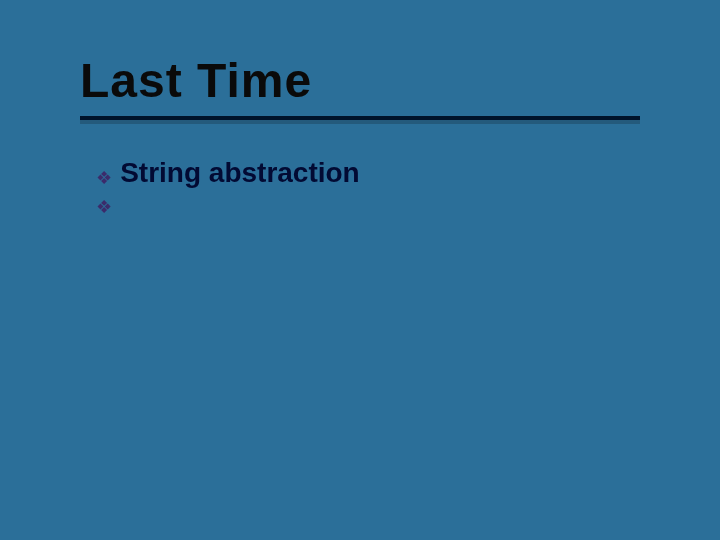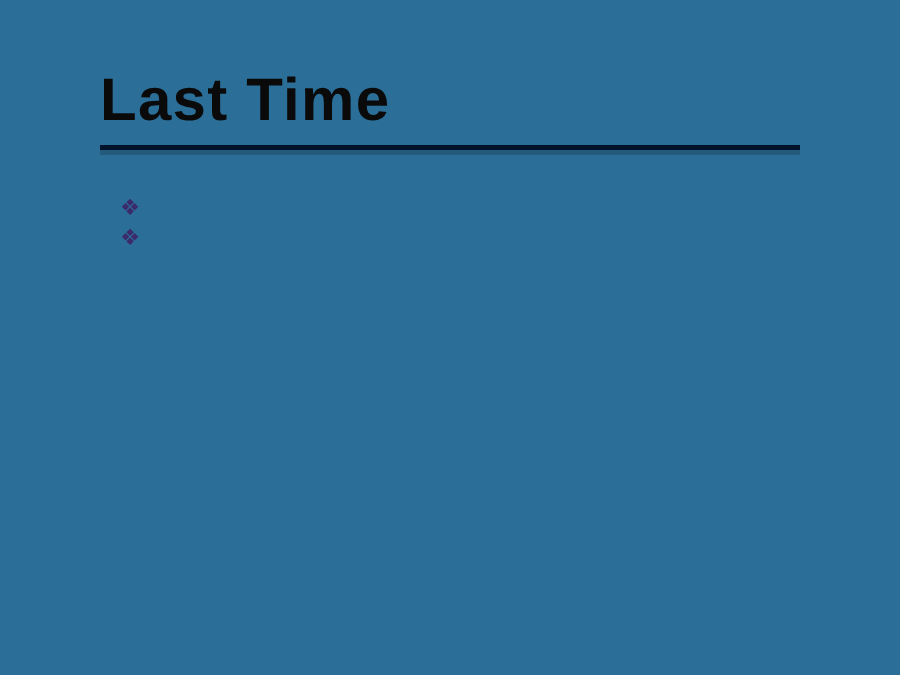"String abstraction" span.bullet-text { html: none -> <span>String abstraction</span> }
